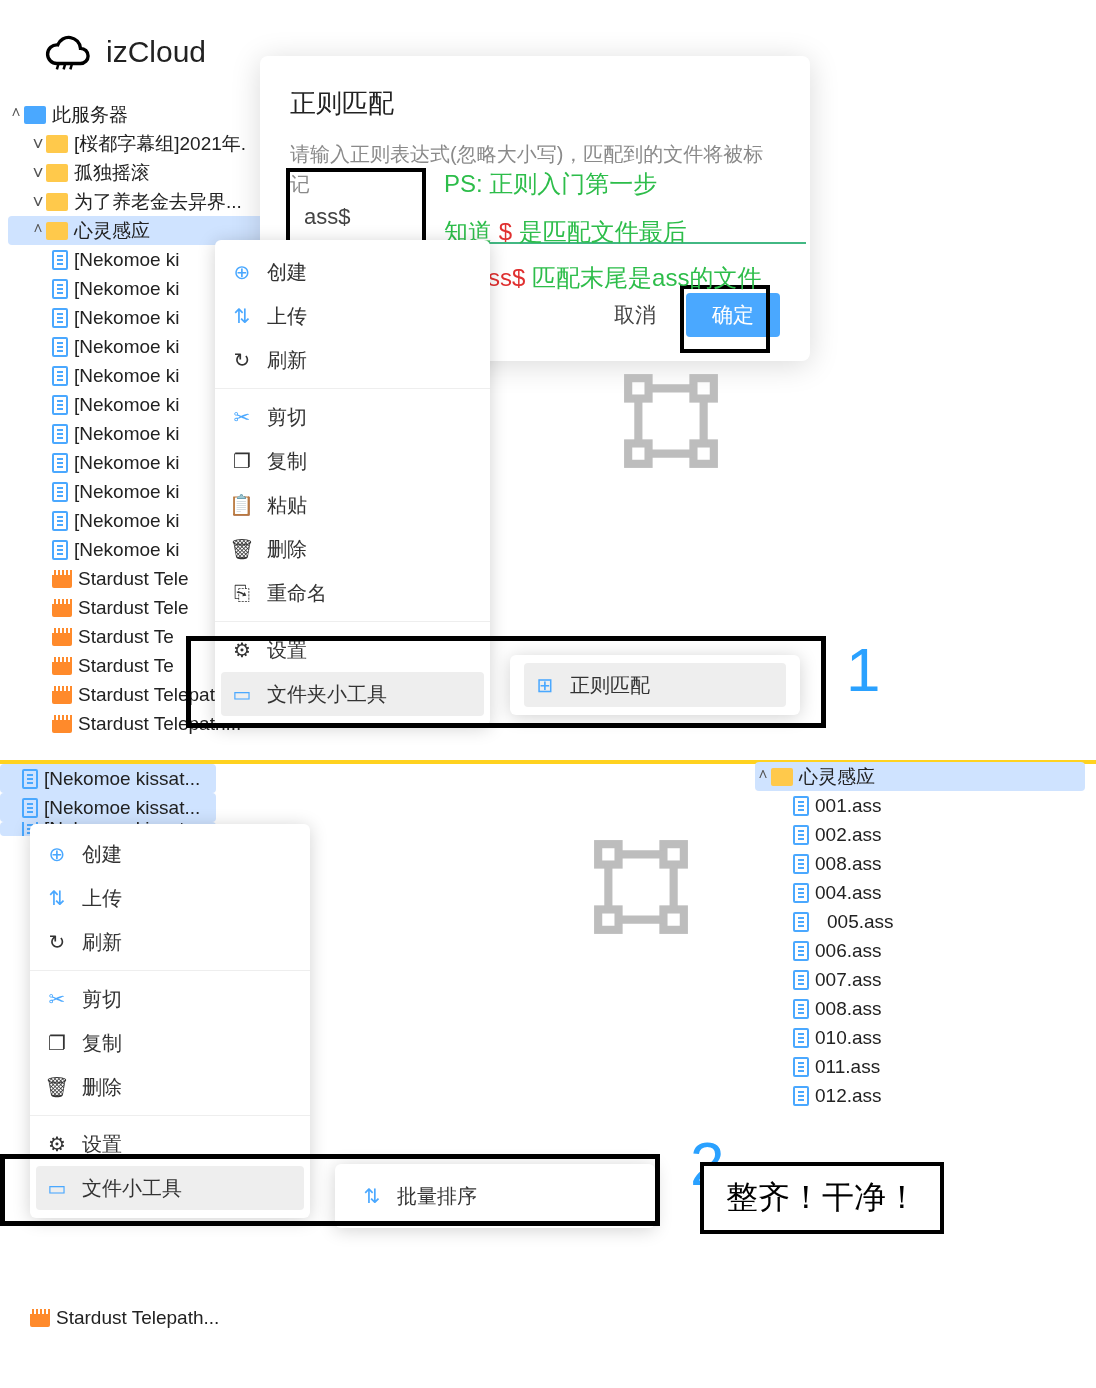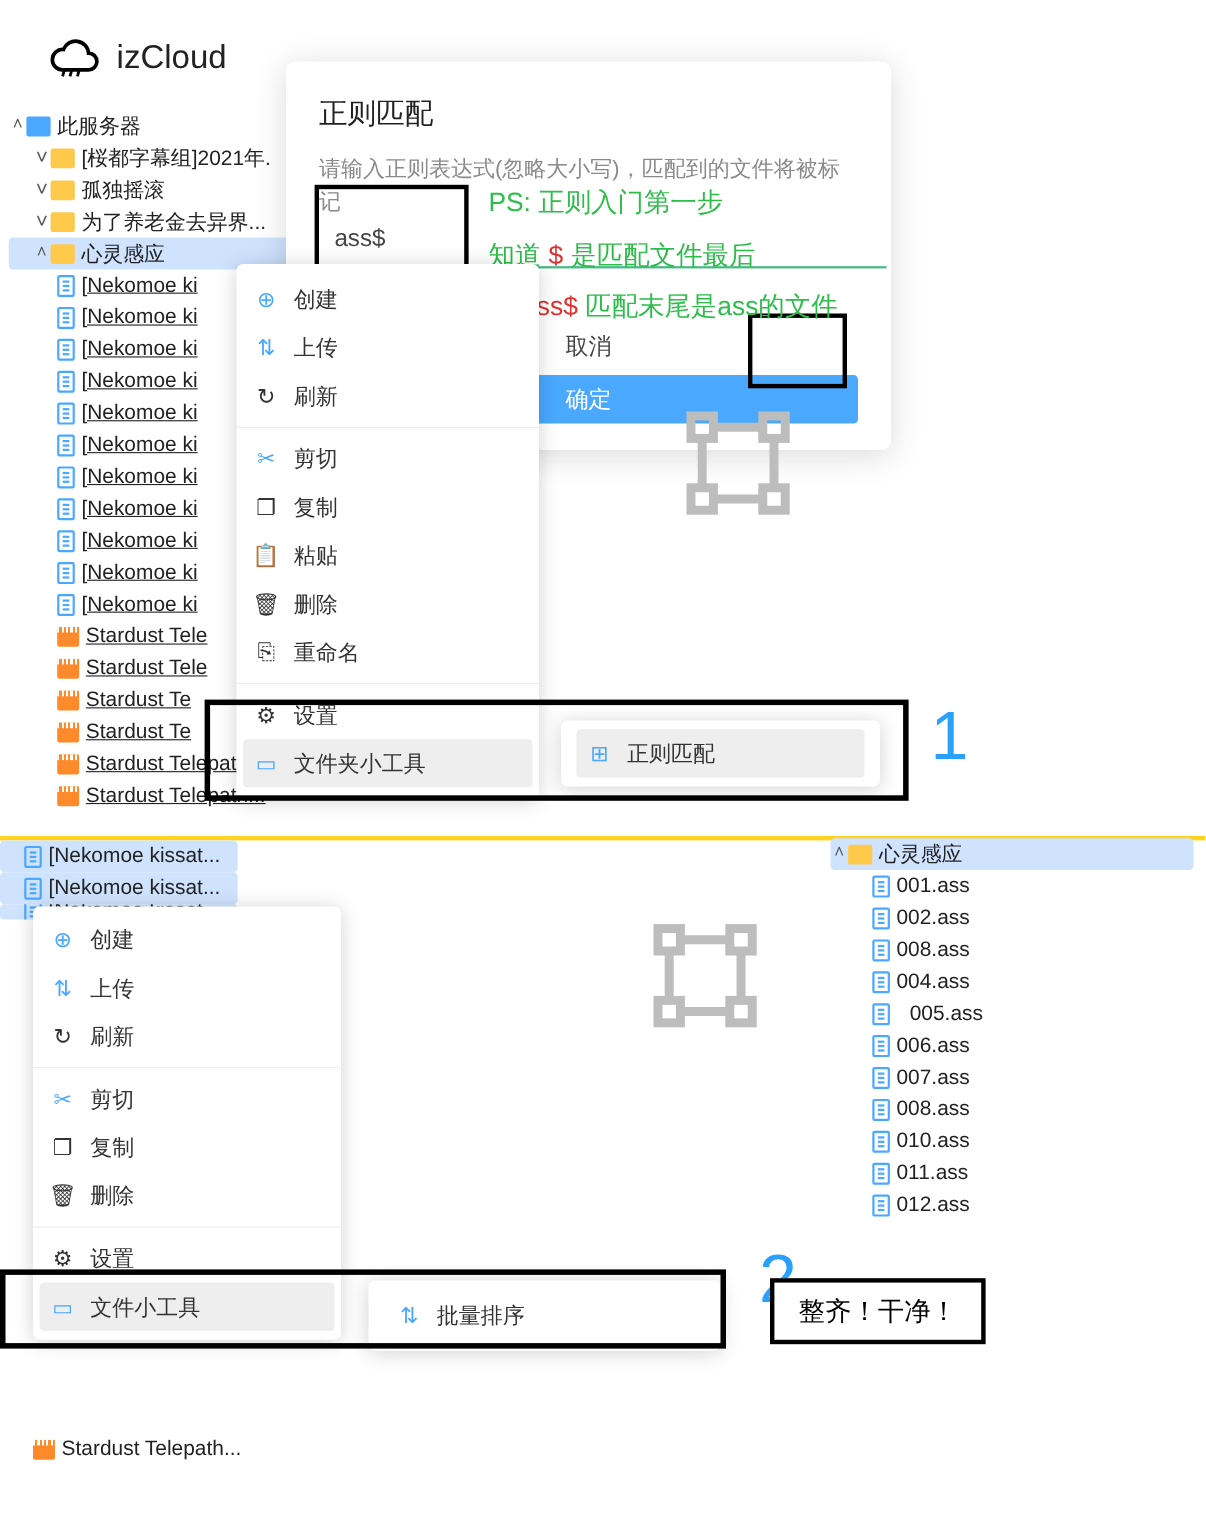"[Nekomoe ki" .ind2 { text-decoration: underline -> none }
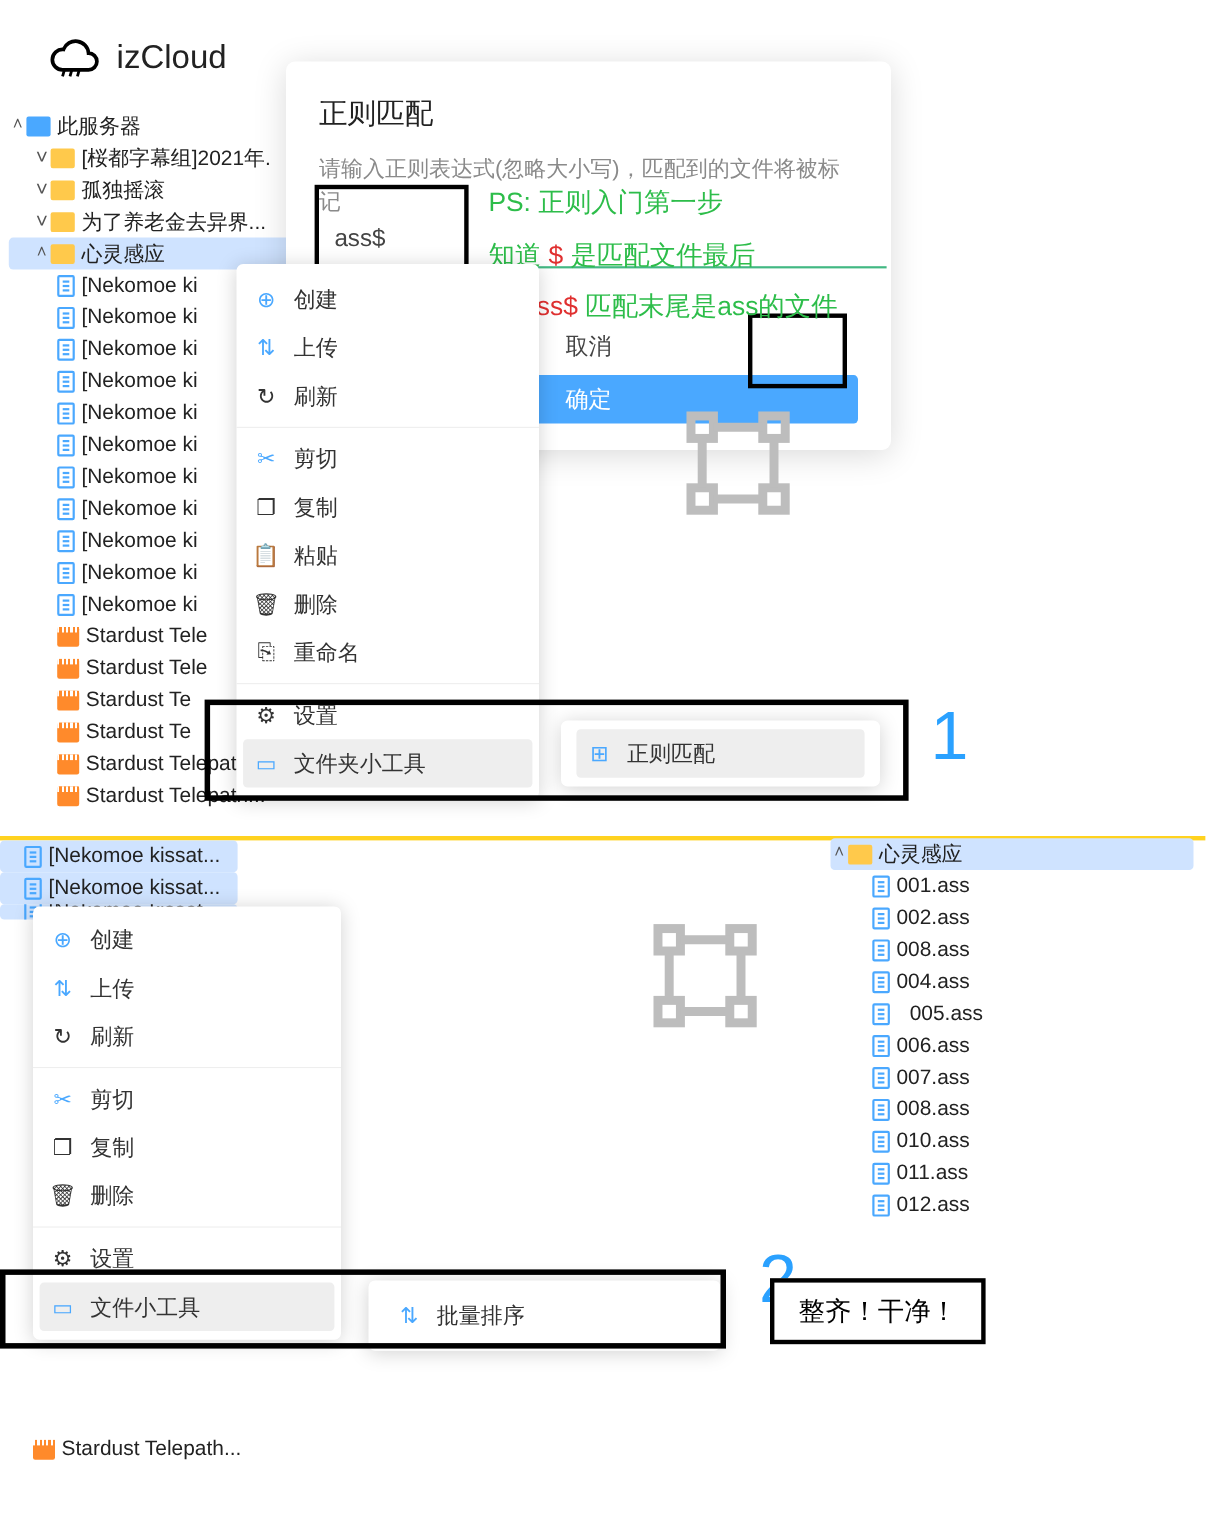"取消" .dialog-btns { flex-direction: column -> none }
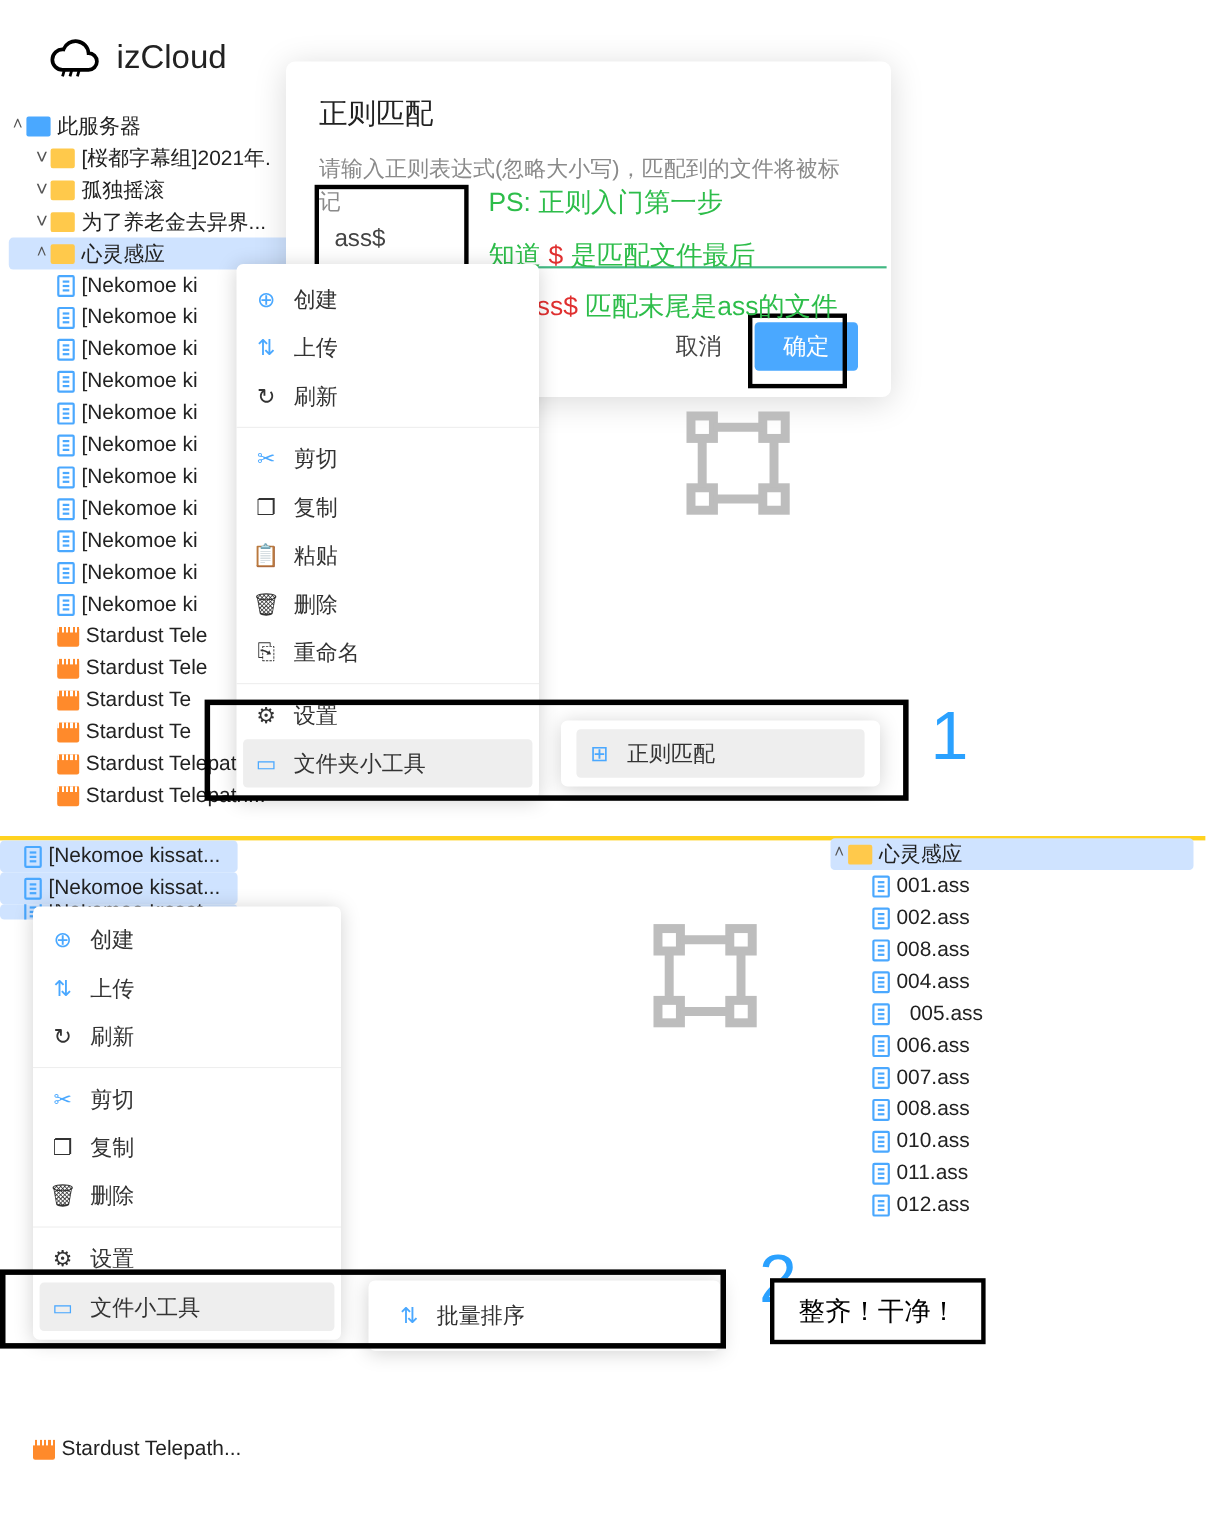"整齐！干净！" .clean-box { font-size: 24px -> 32px }
